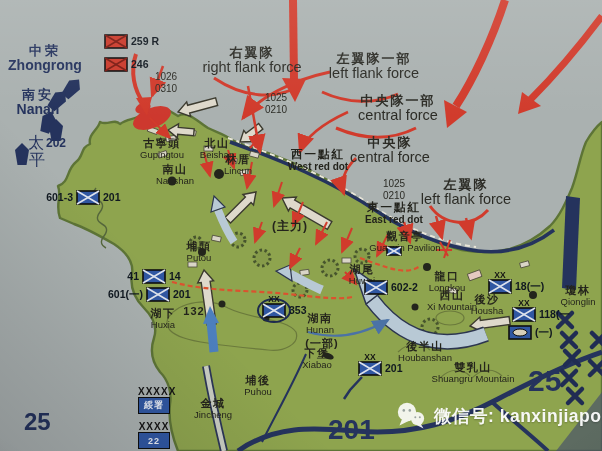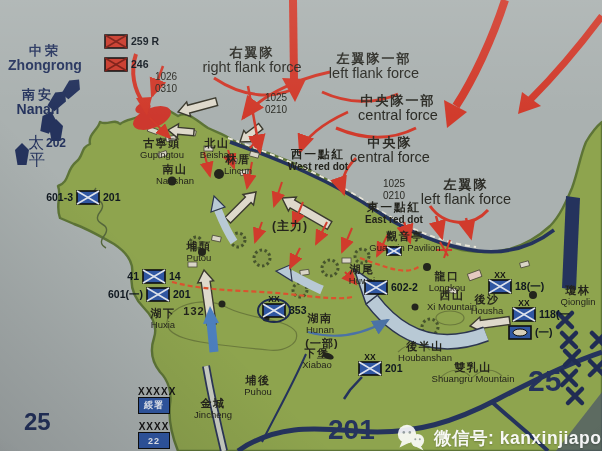"微信号: kanxinjiapo" #watermark { top: 424px -> 402px }
